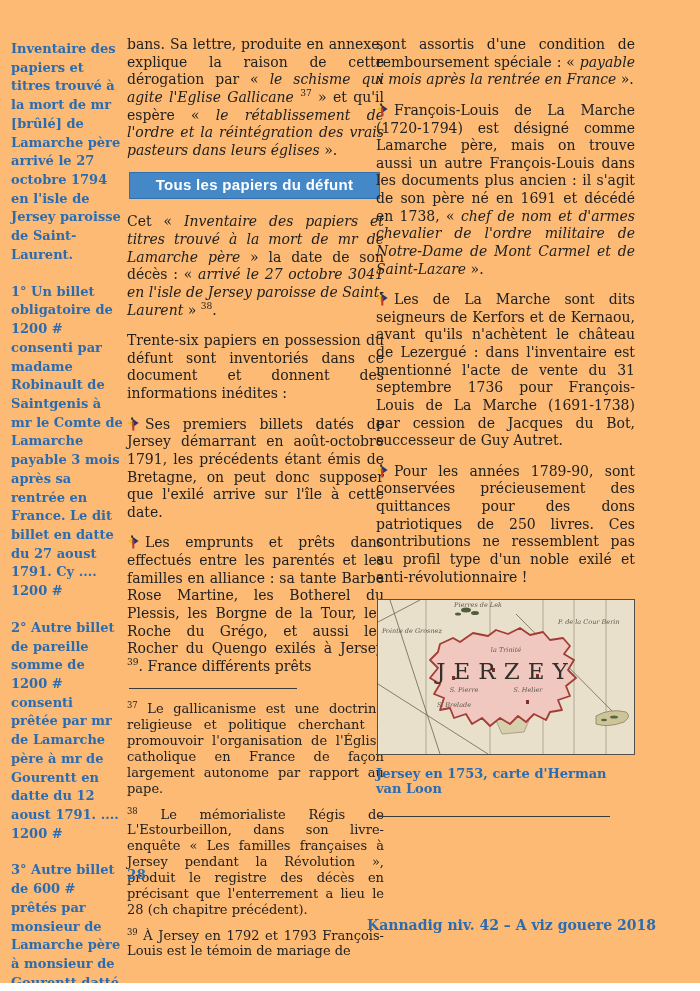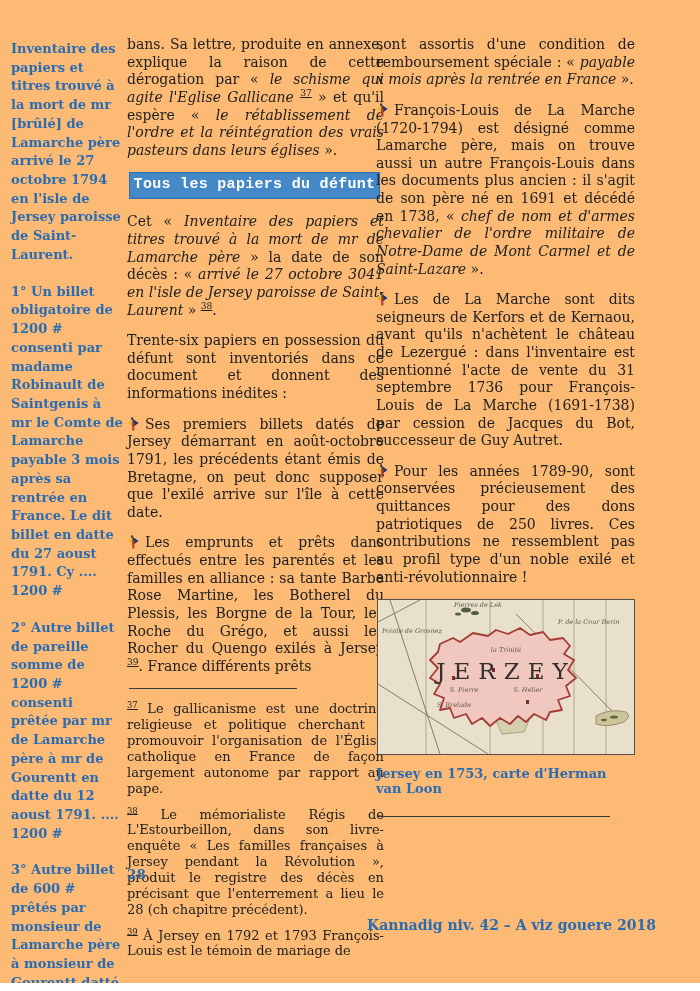"37" sup { text-decoration: underline -> none }
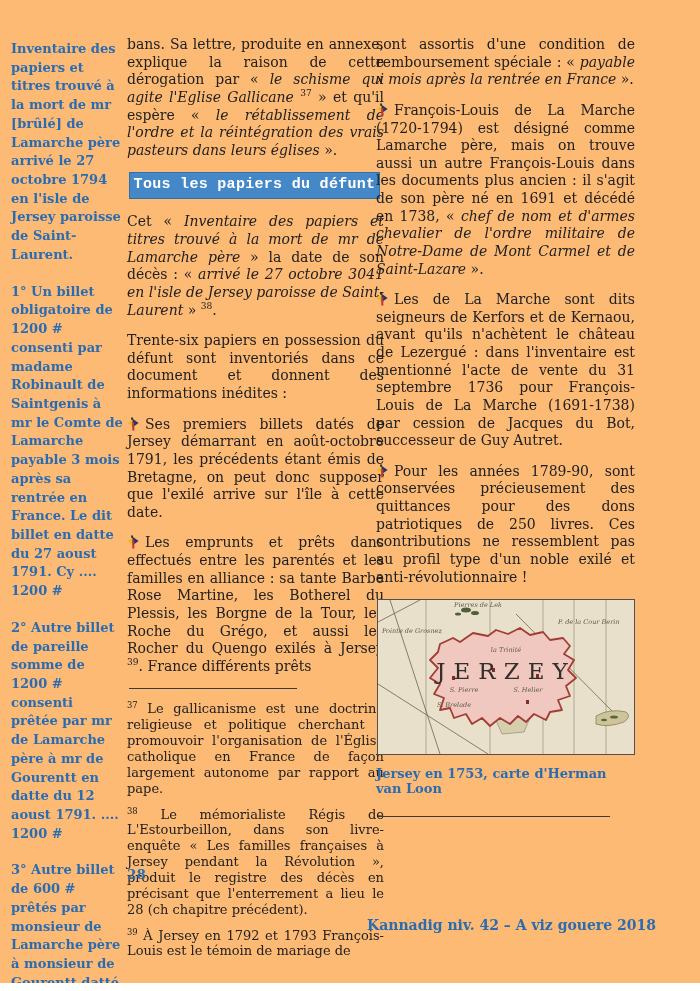"Tous les papiers du défunt" .banner { font-family: Liberation Mono, monospace -> Liberation Sans, sans-serif }
